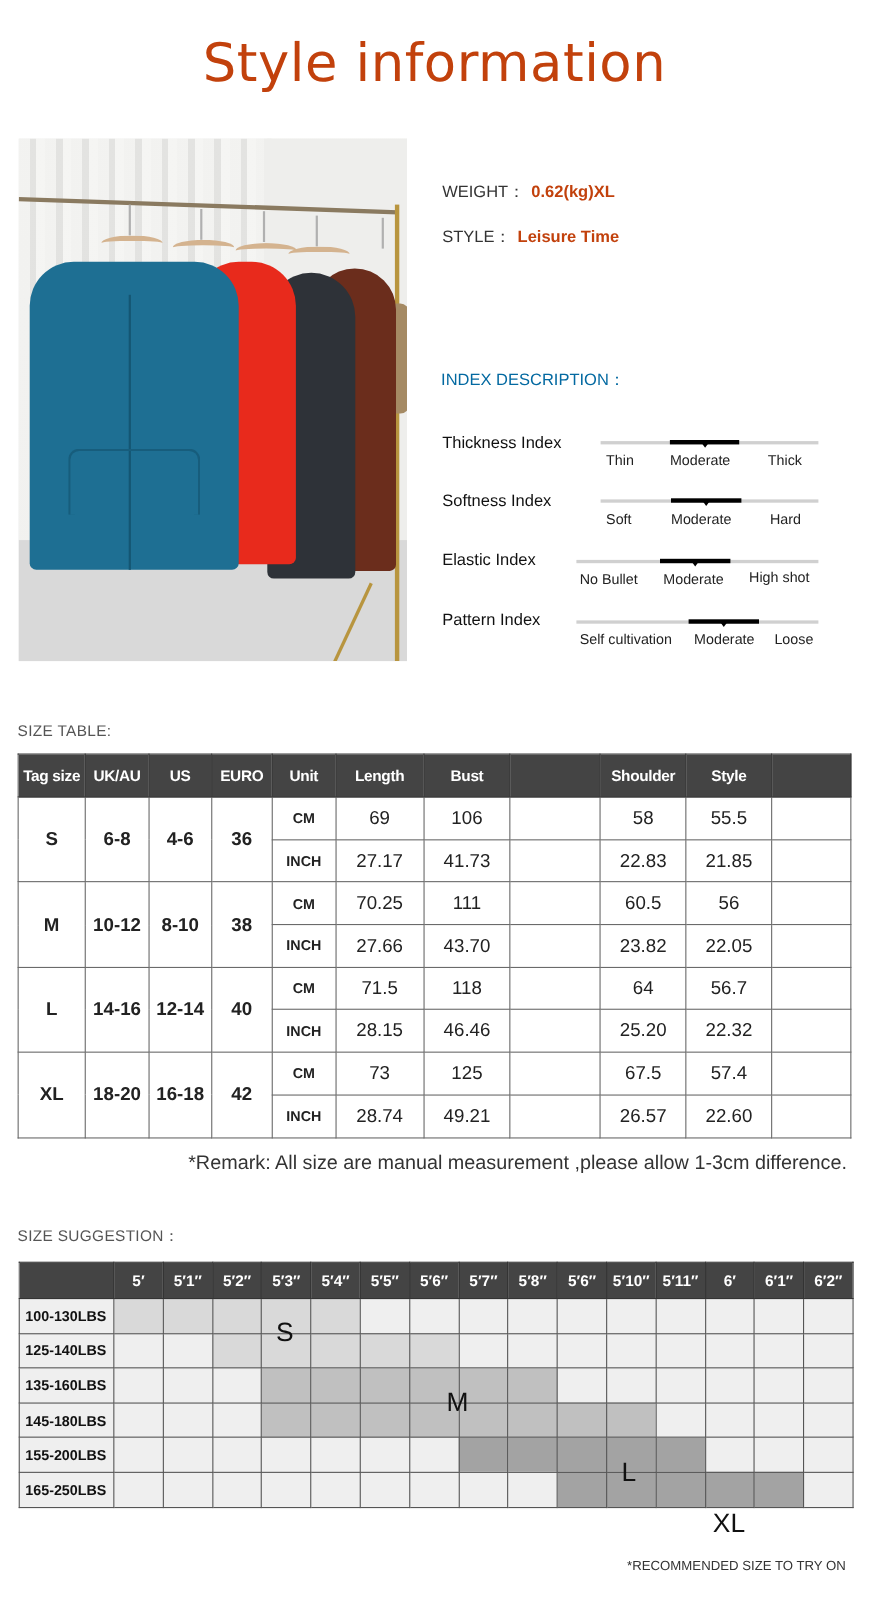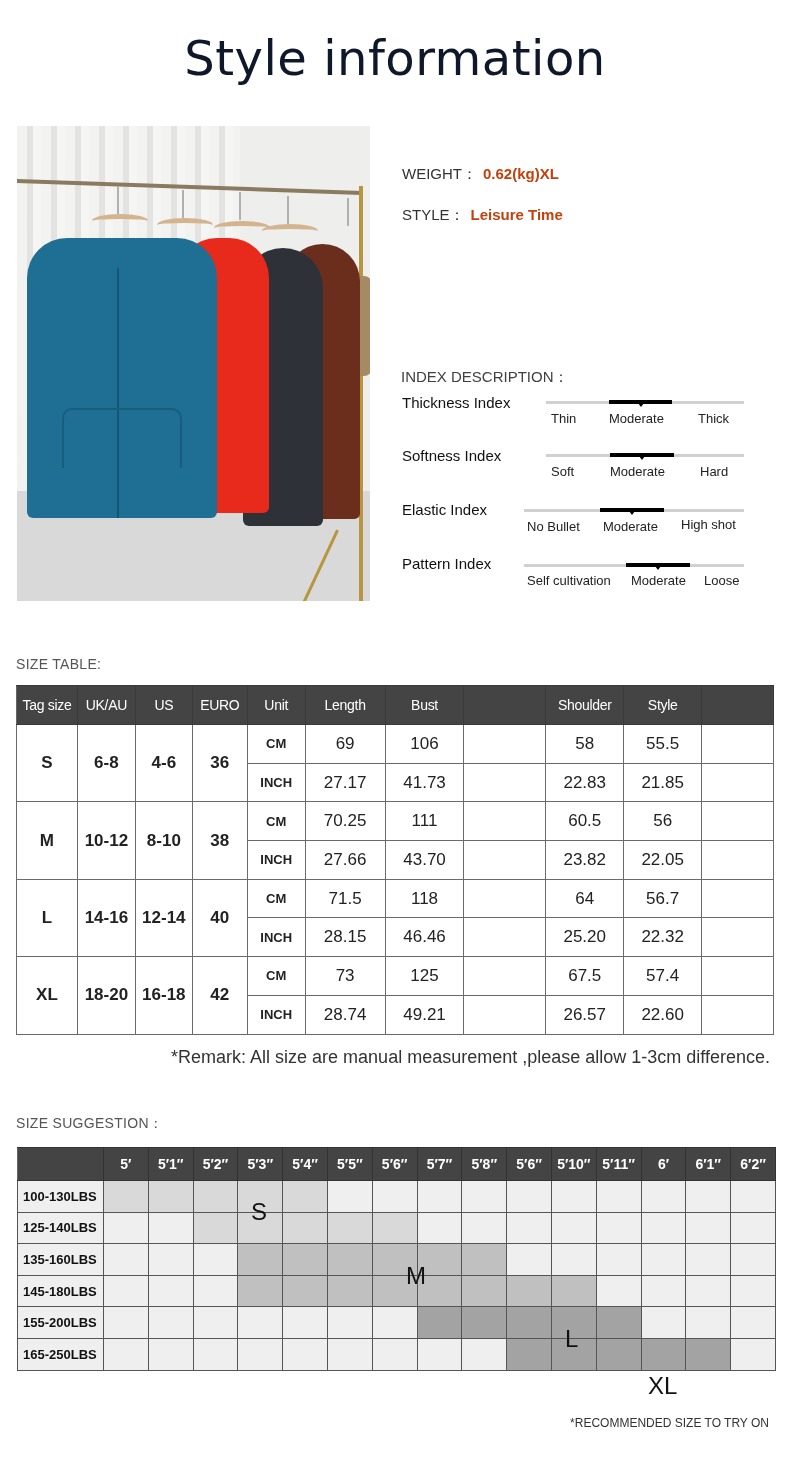"Style information" .title { color: #0f172a -> #c2410c }
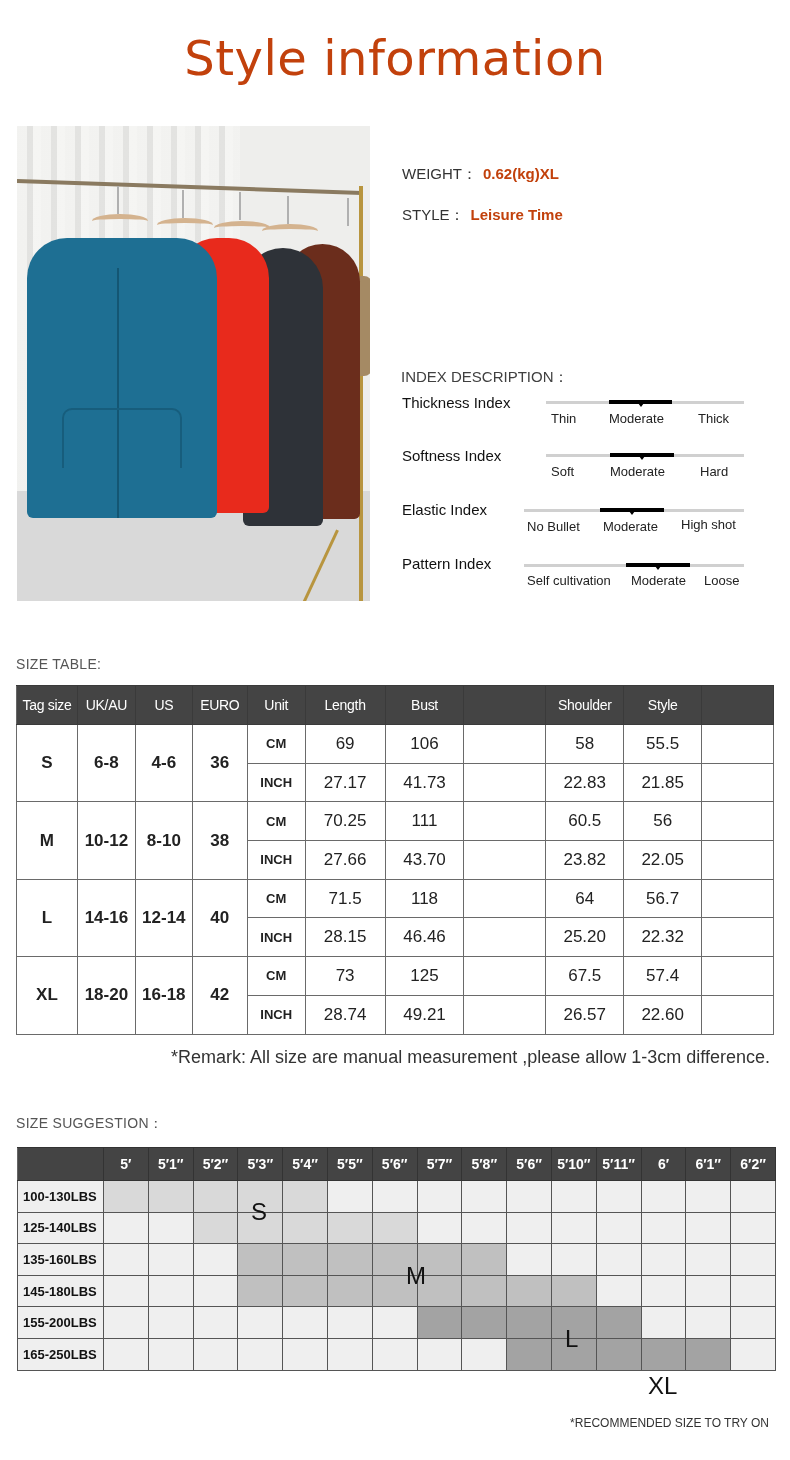"INDEX DESCRIPTION：" .idx-title { color: #404040 -> #0369a1; top: 368px -> 336px }
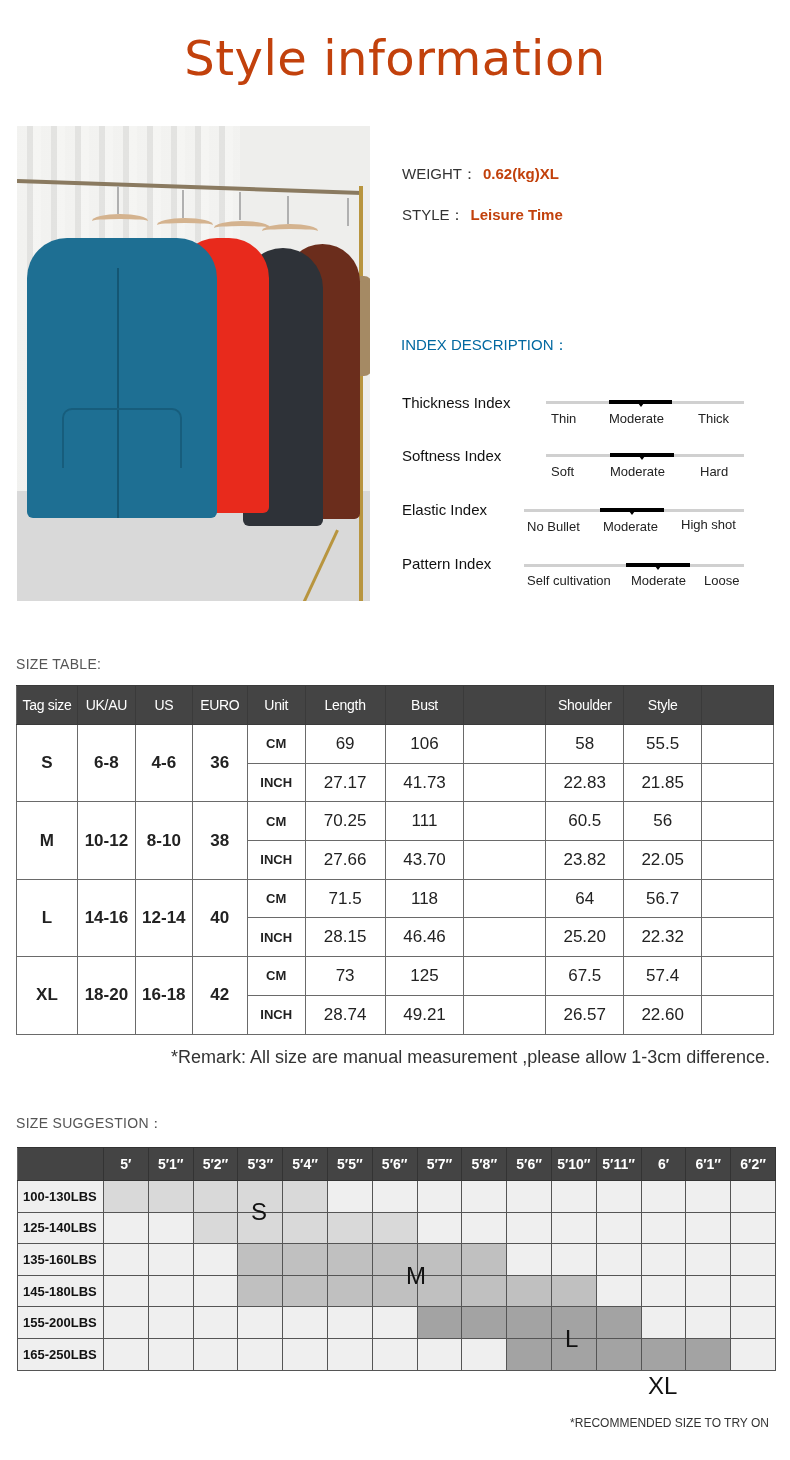"Tag size" table.size th { font-weight: 400 -> 700 }
